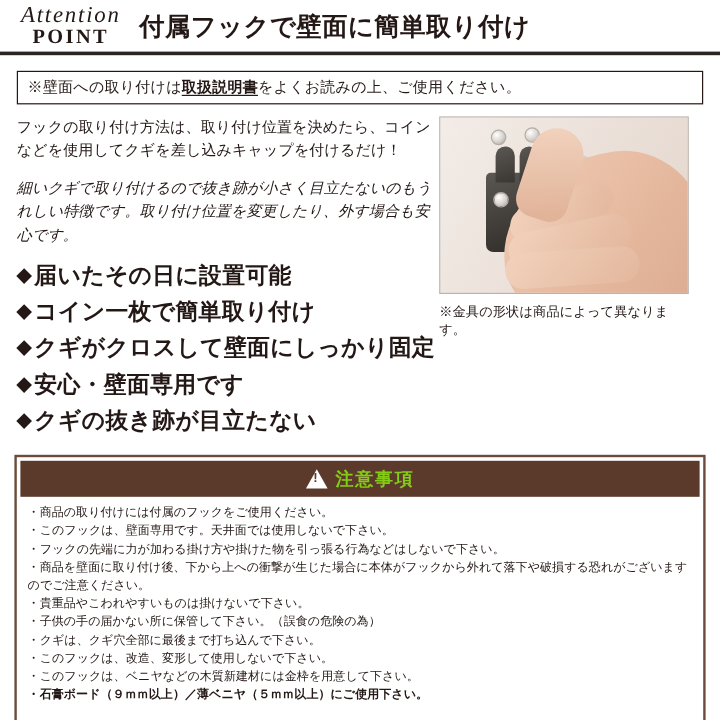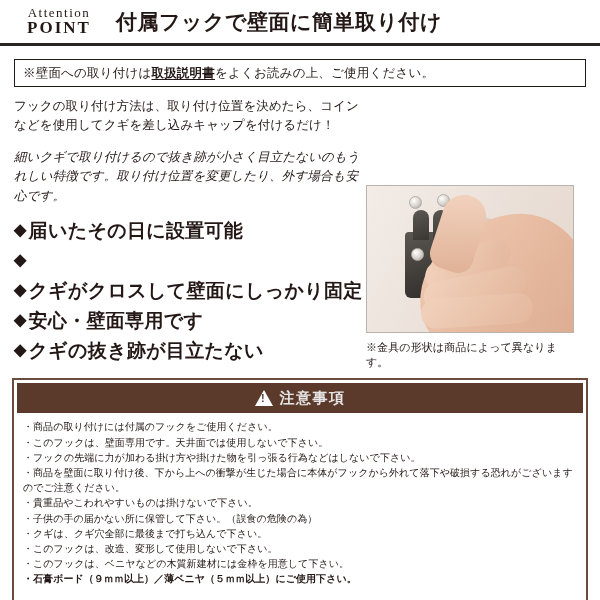"Attention" .attention-word { font-size: 13px -> 19px; font-style: none -> italic }
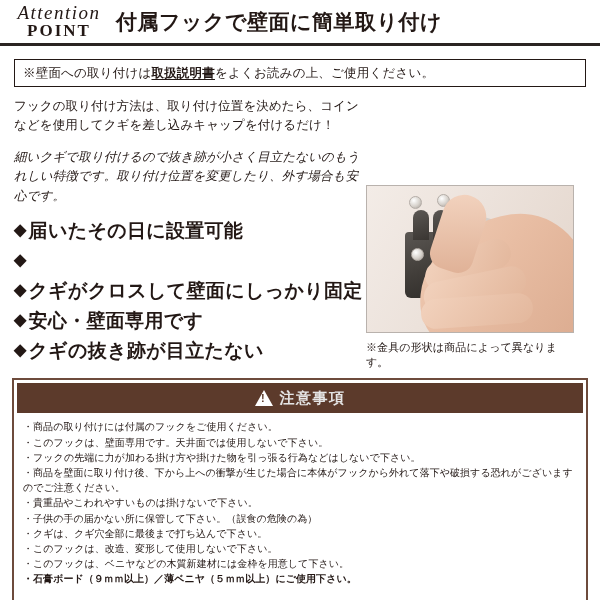"フックの取り付け方法は、取り付け位置を決めたら、コインなどを使用してクギを差し込" .body-row { align-items: flex-end -> flex-start }
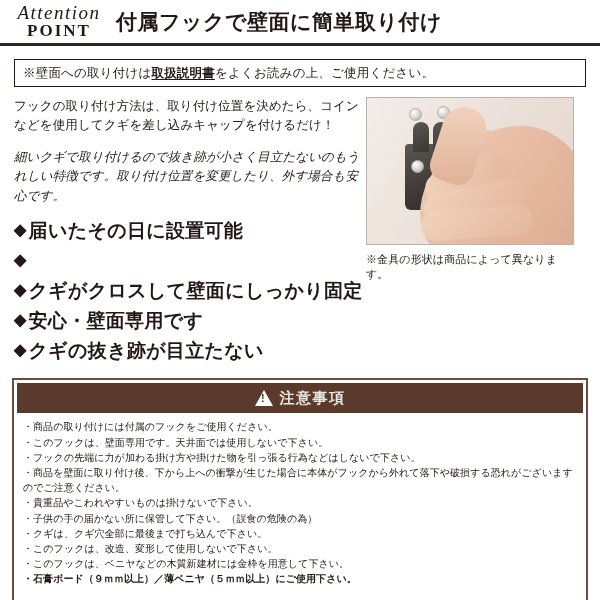"コイン一枚で簡単取り付け" span { html: none -> <span>コイン一枚で簡単取り付け</span> }
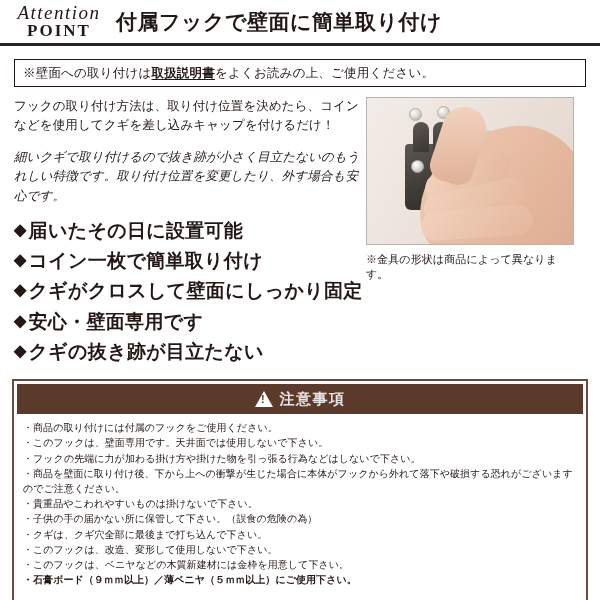"注意事項" .caution-title { color: #e5e5e5 -> #84cc16 }
